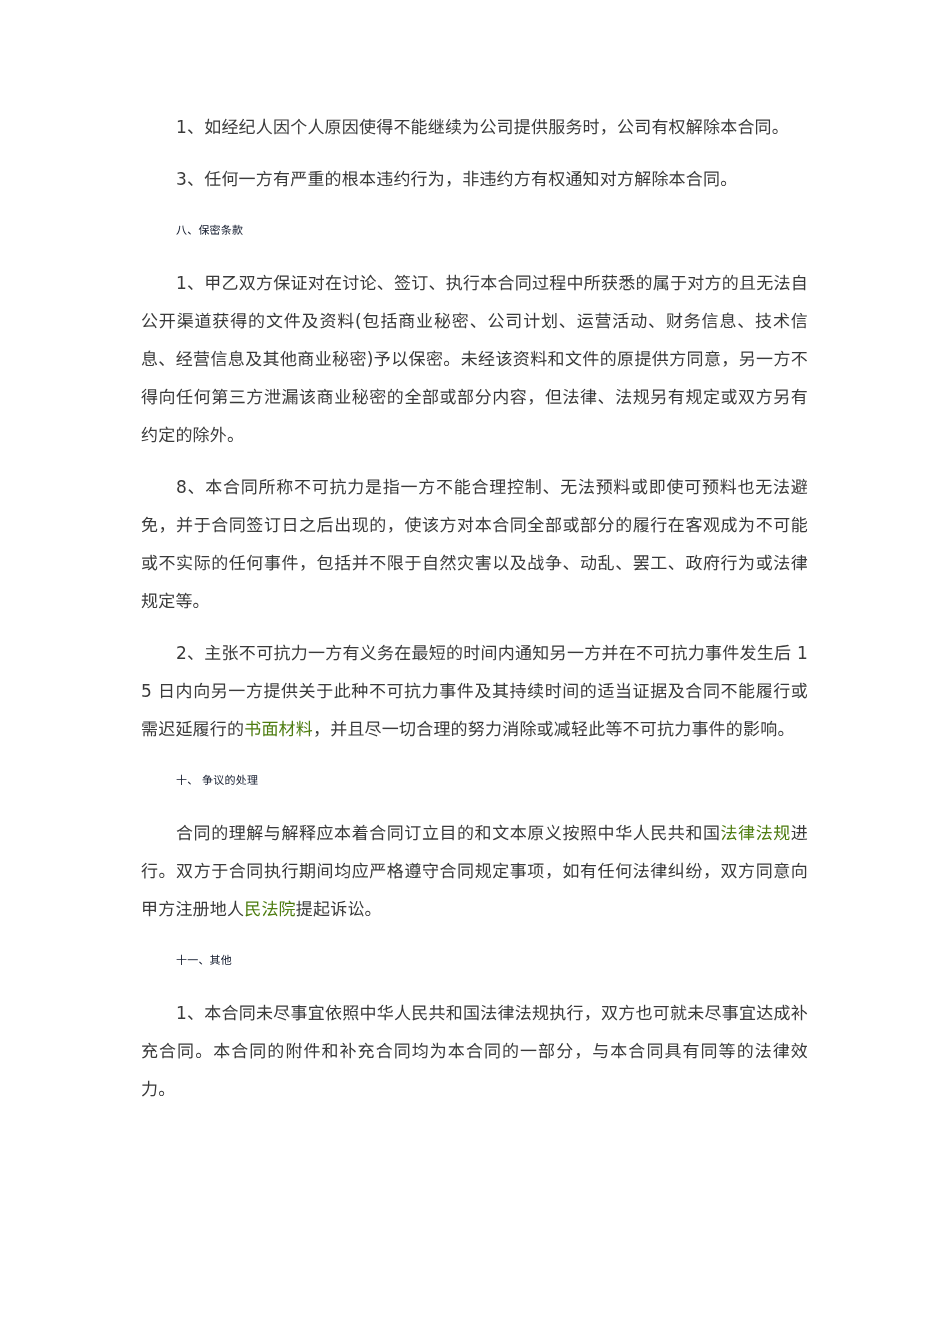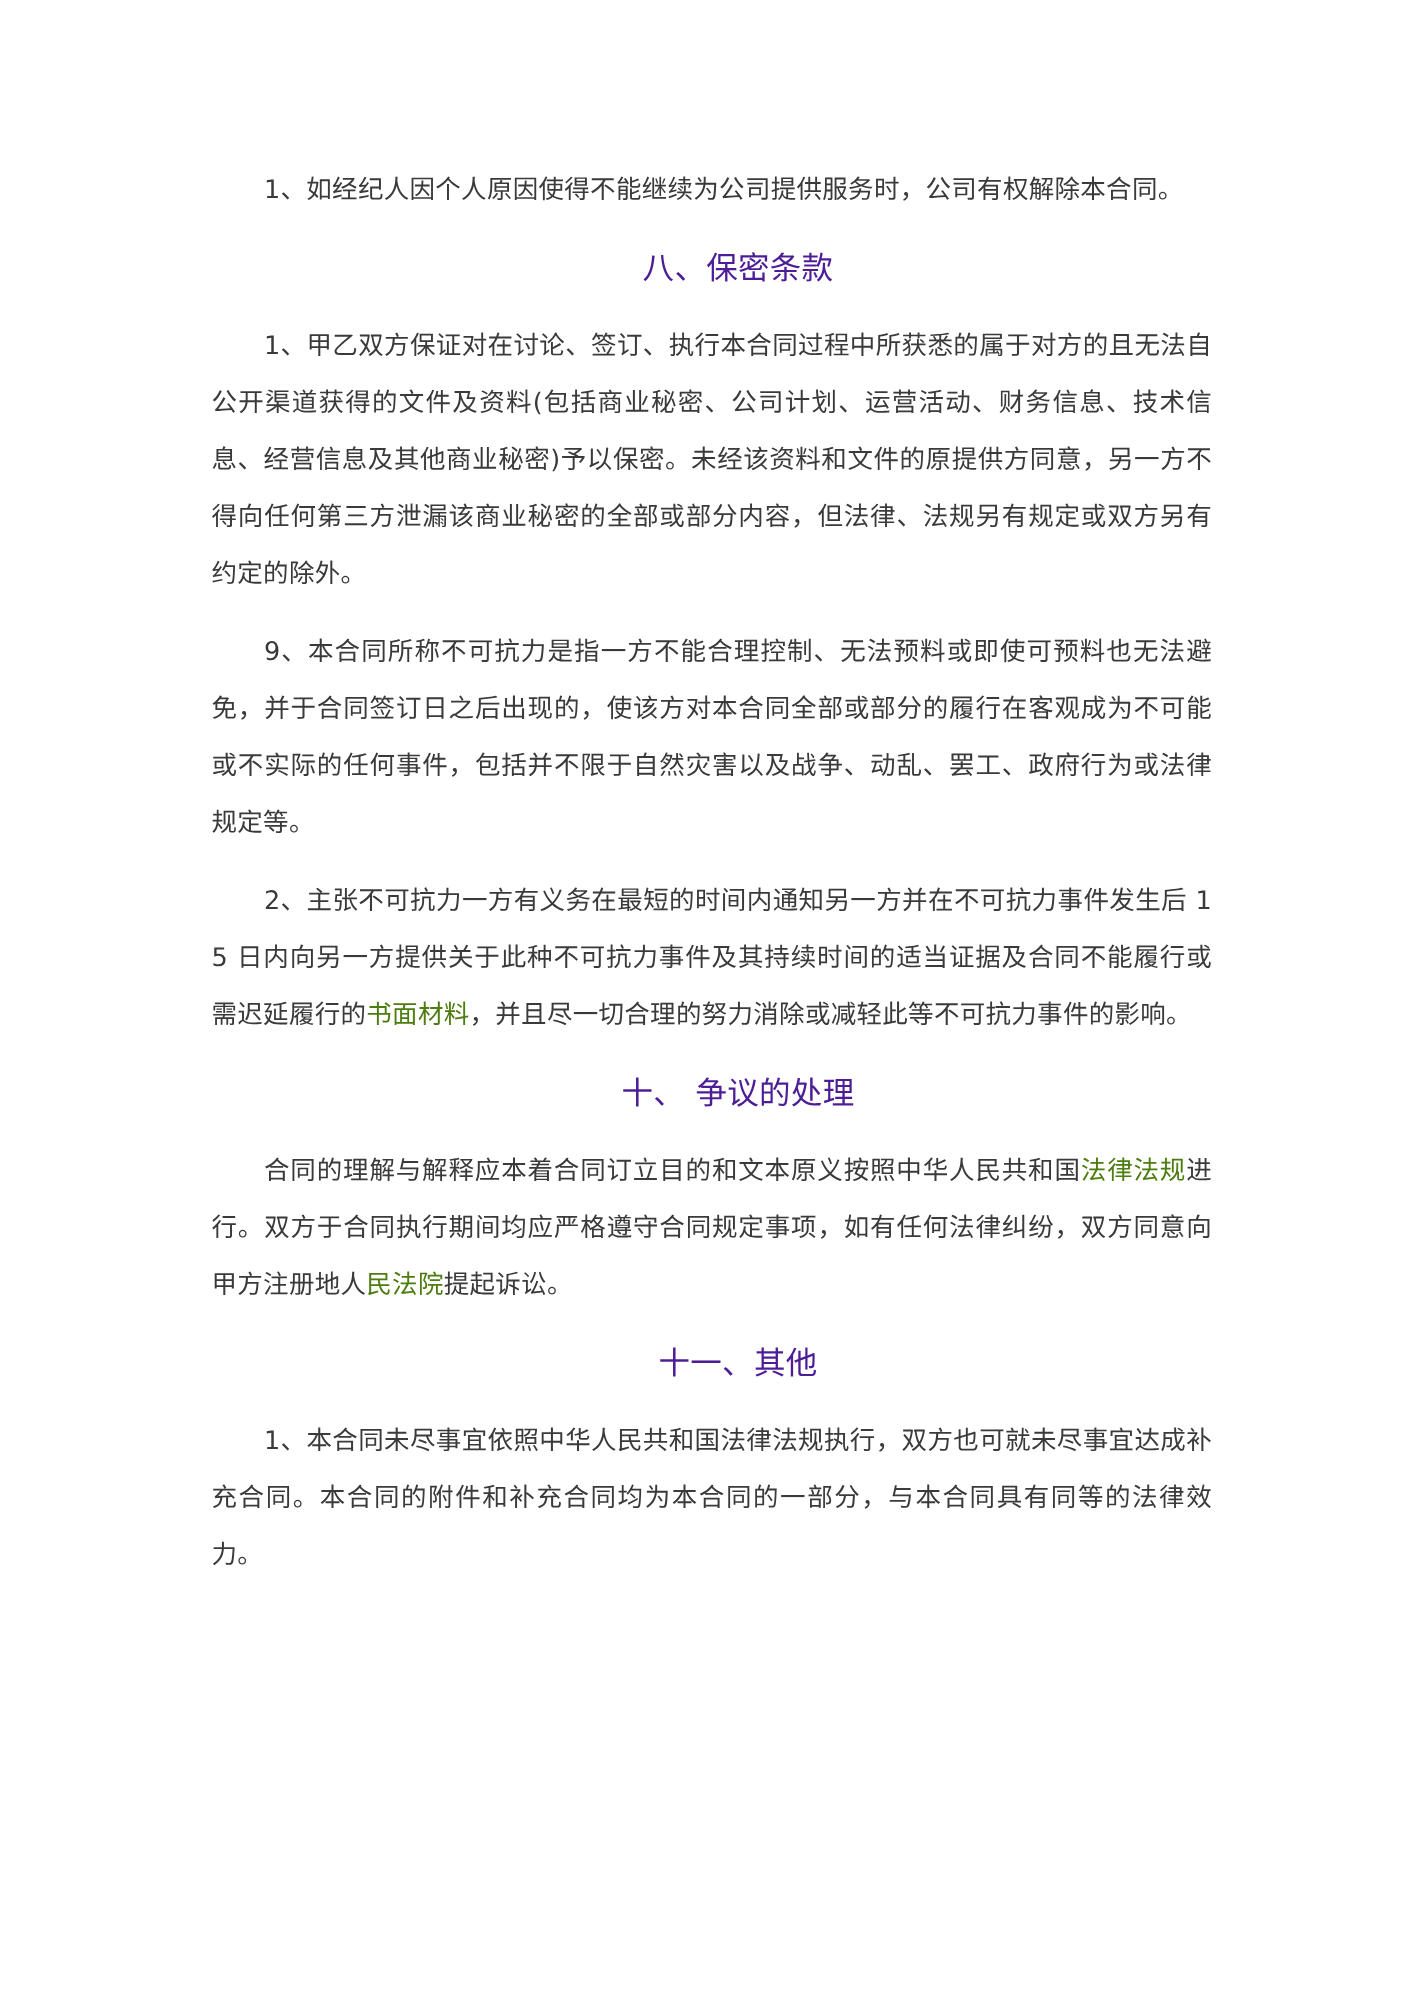"3、任何一方有严重的根本违约行为，非违约方有权通知对方解除本合同。" p.para { html: none -> <p>3、任何一方有严重的根本违约行为，非违约方有权通知对方解除本合同。</p> }
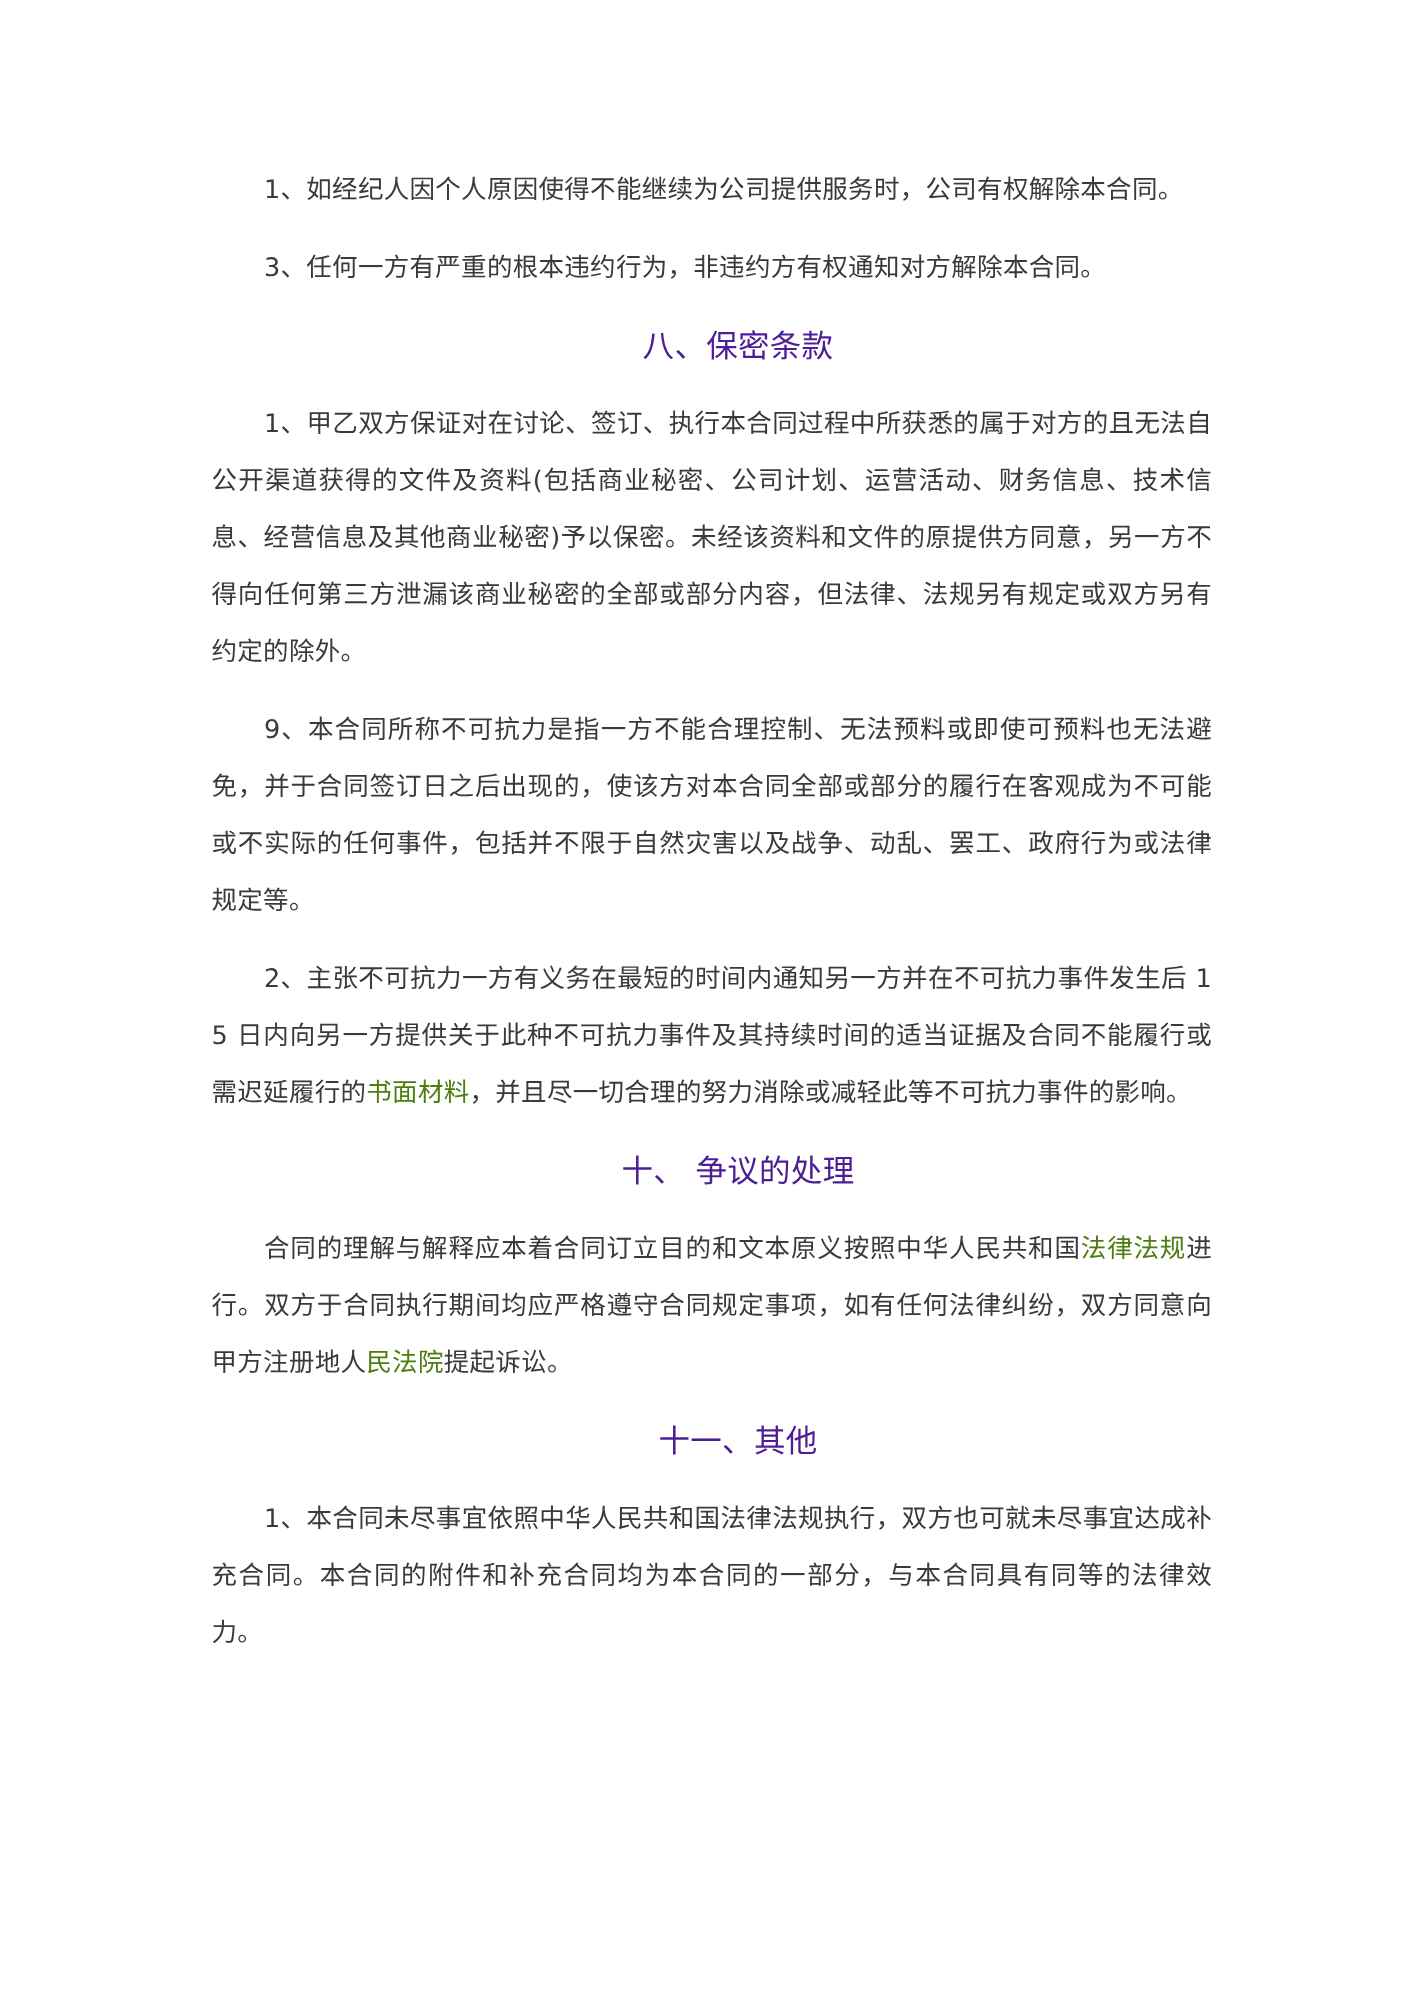"八、保密条款" p.heading { color: #4c1d95 -> #0f172a; font-size: 21px -> 11px; text-align: center -> none }
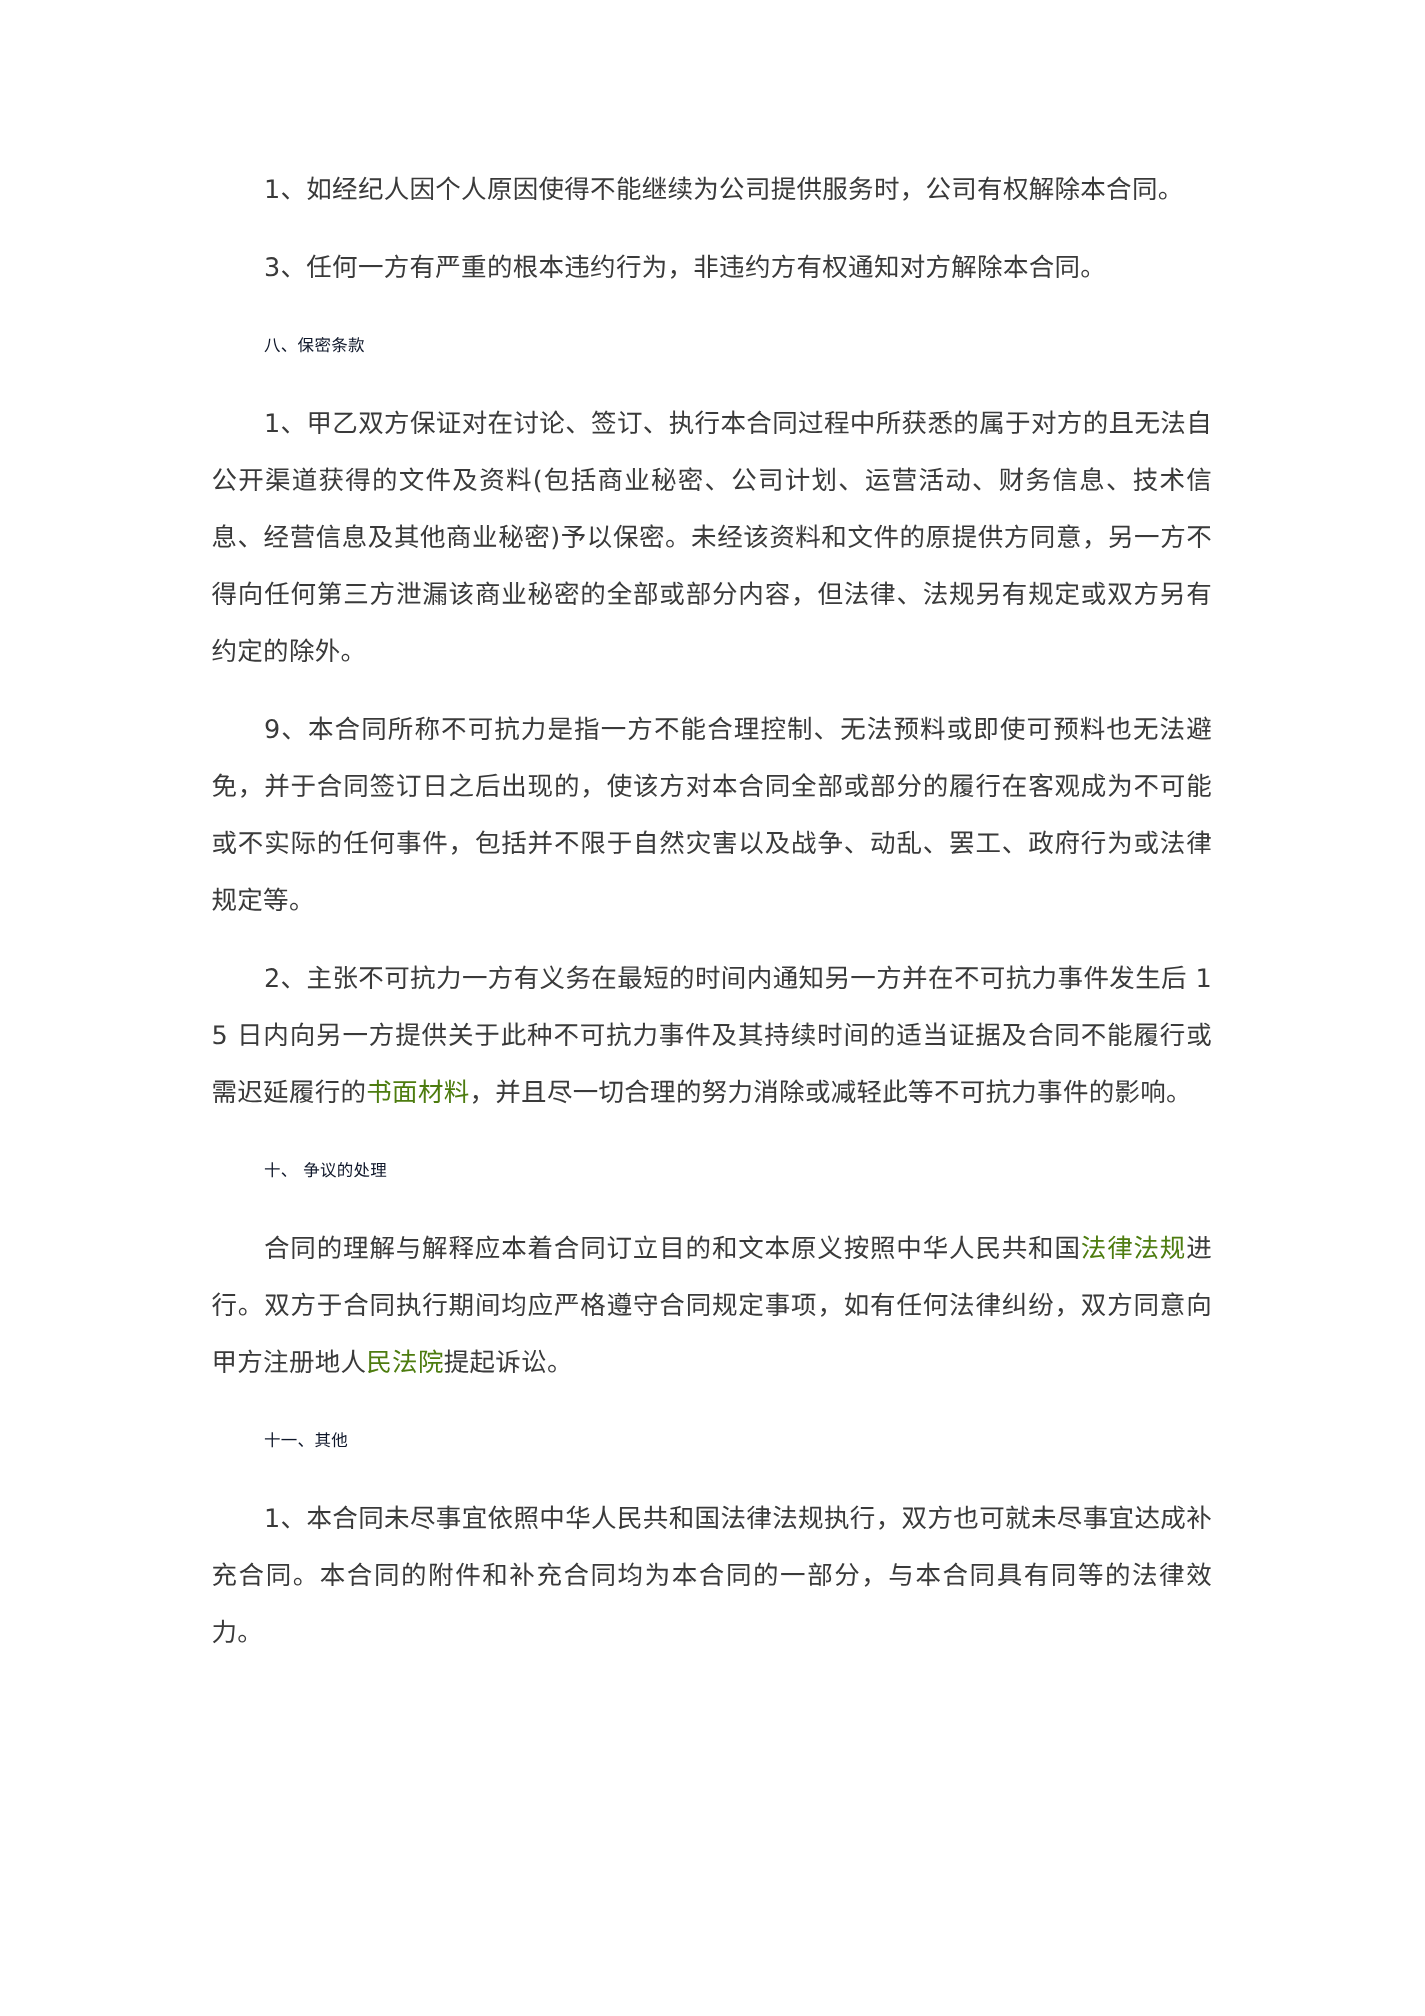"9、本合同所称不可抗力是指一方不能合理控制、无法预料或即使可预料也无法避免，并于" p.para { text: 9 -> 8 }
